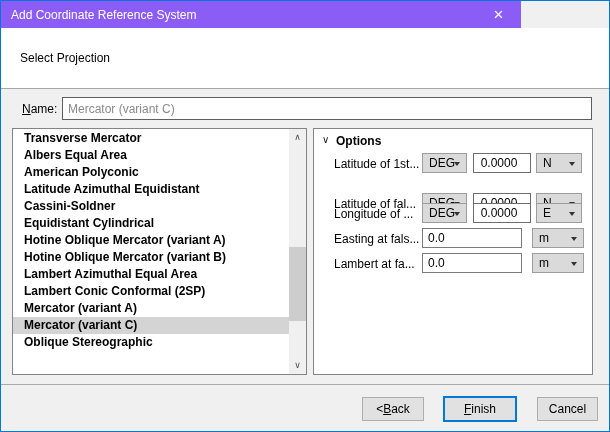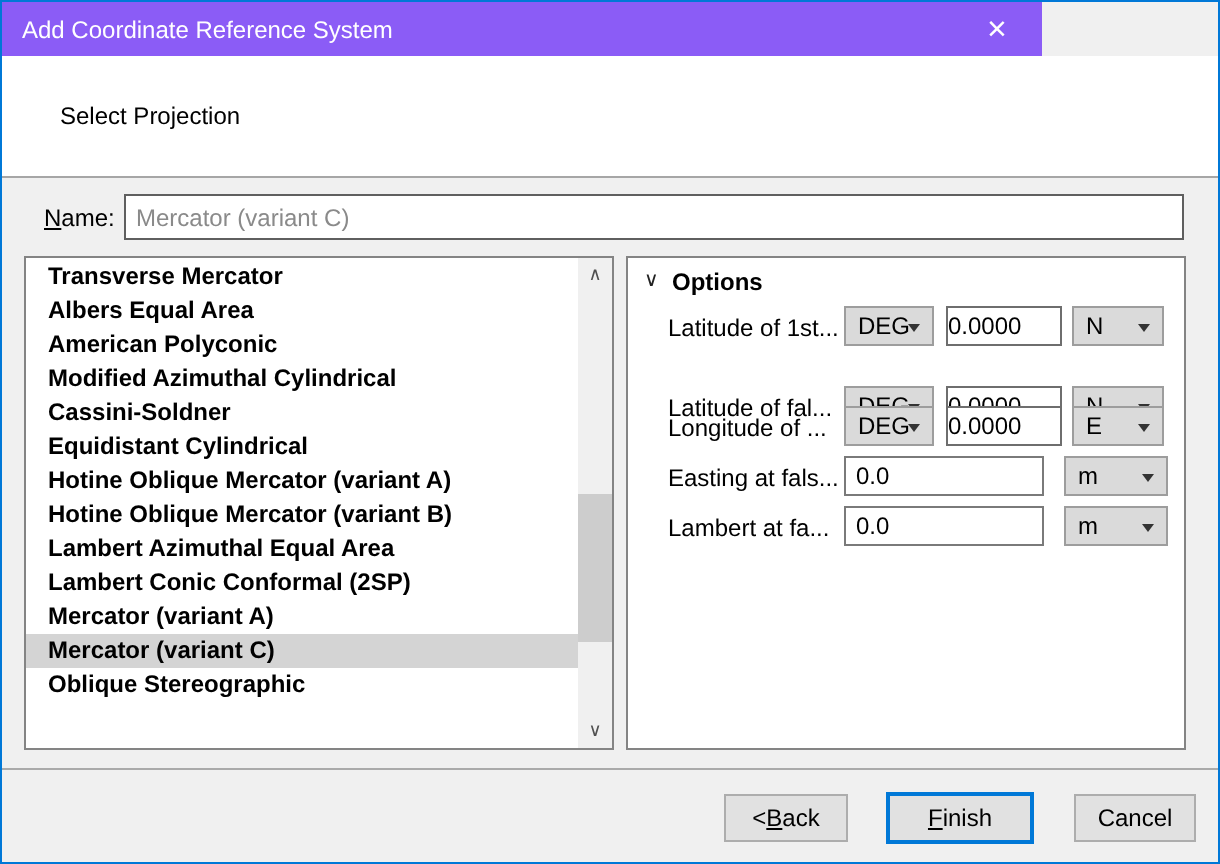"Select Projection" .wiz-header .step-title { padding-left: 29px -> 19px }
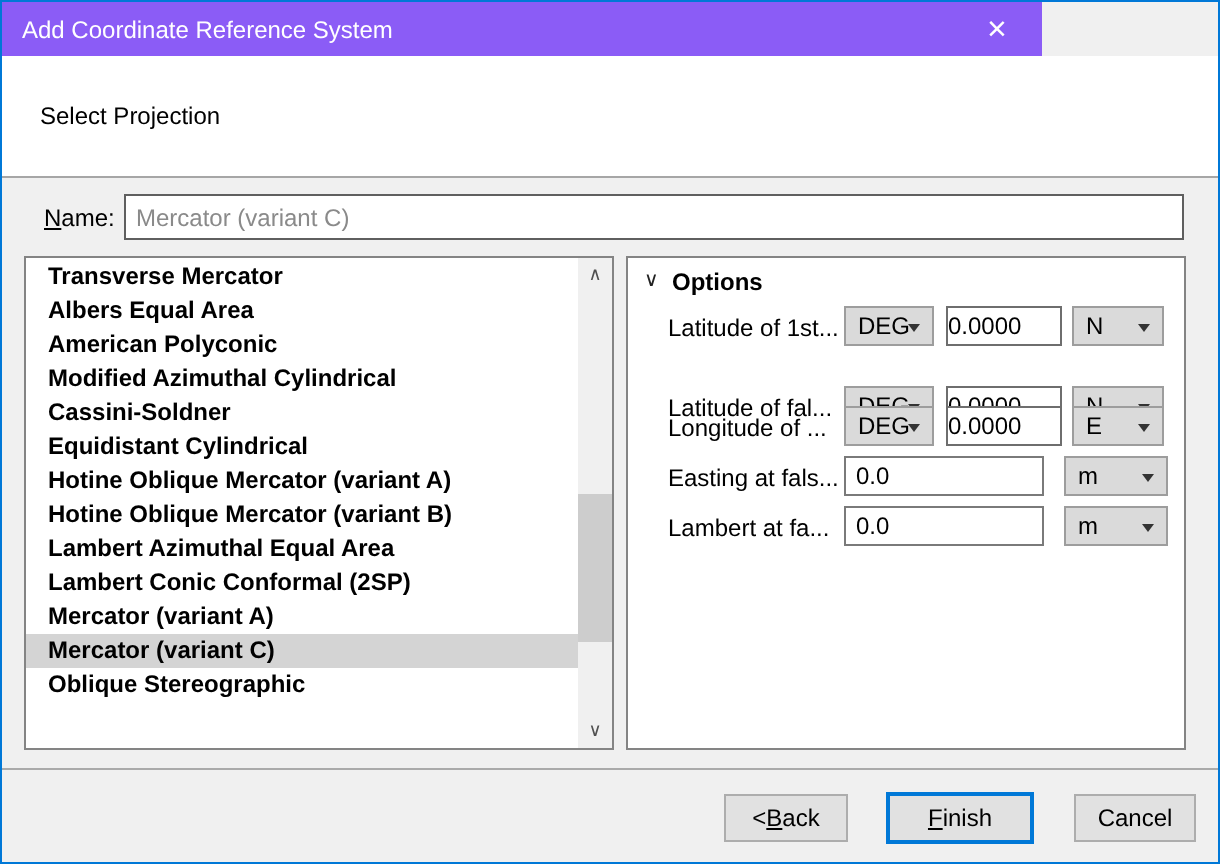"0.0000" .val-angle { text-align: left -> center }
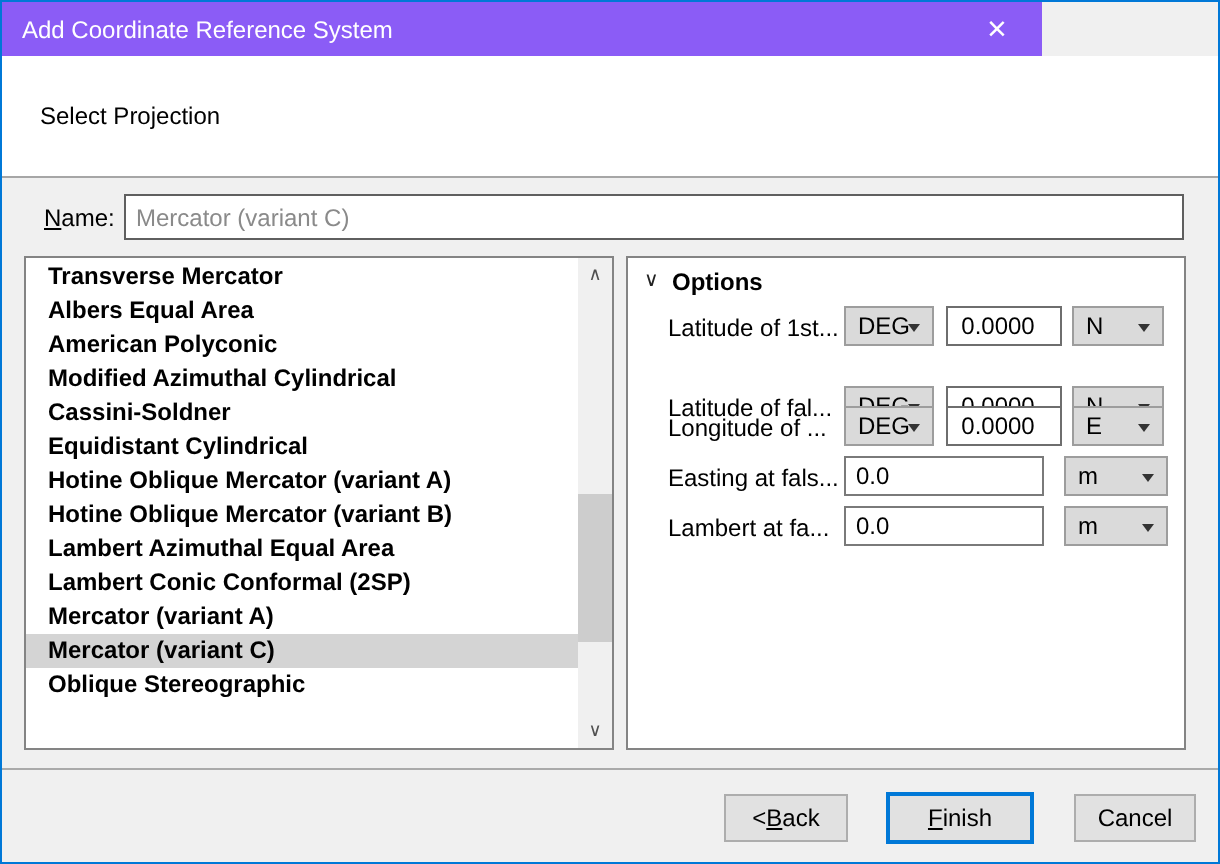"Modified Azimuthal Cylindrical" div.list-item { text: Modified Azimuthal Cylindrical -> Latitude Azimuthal Equidistant }
